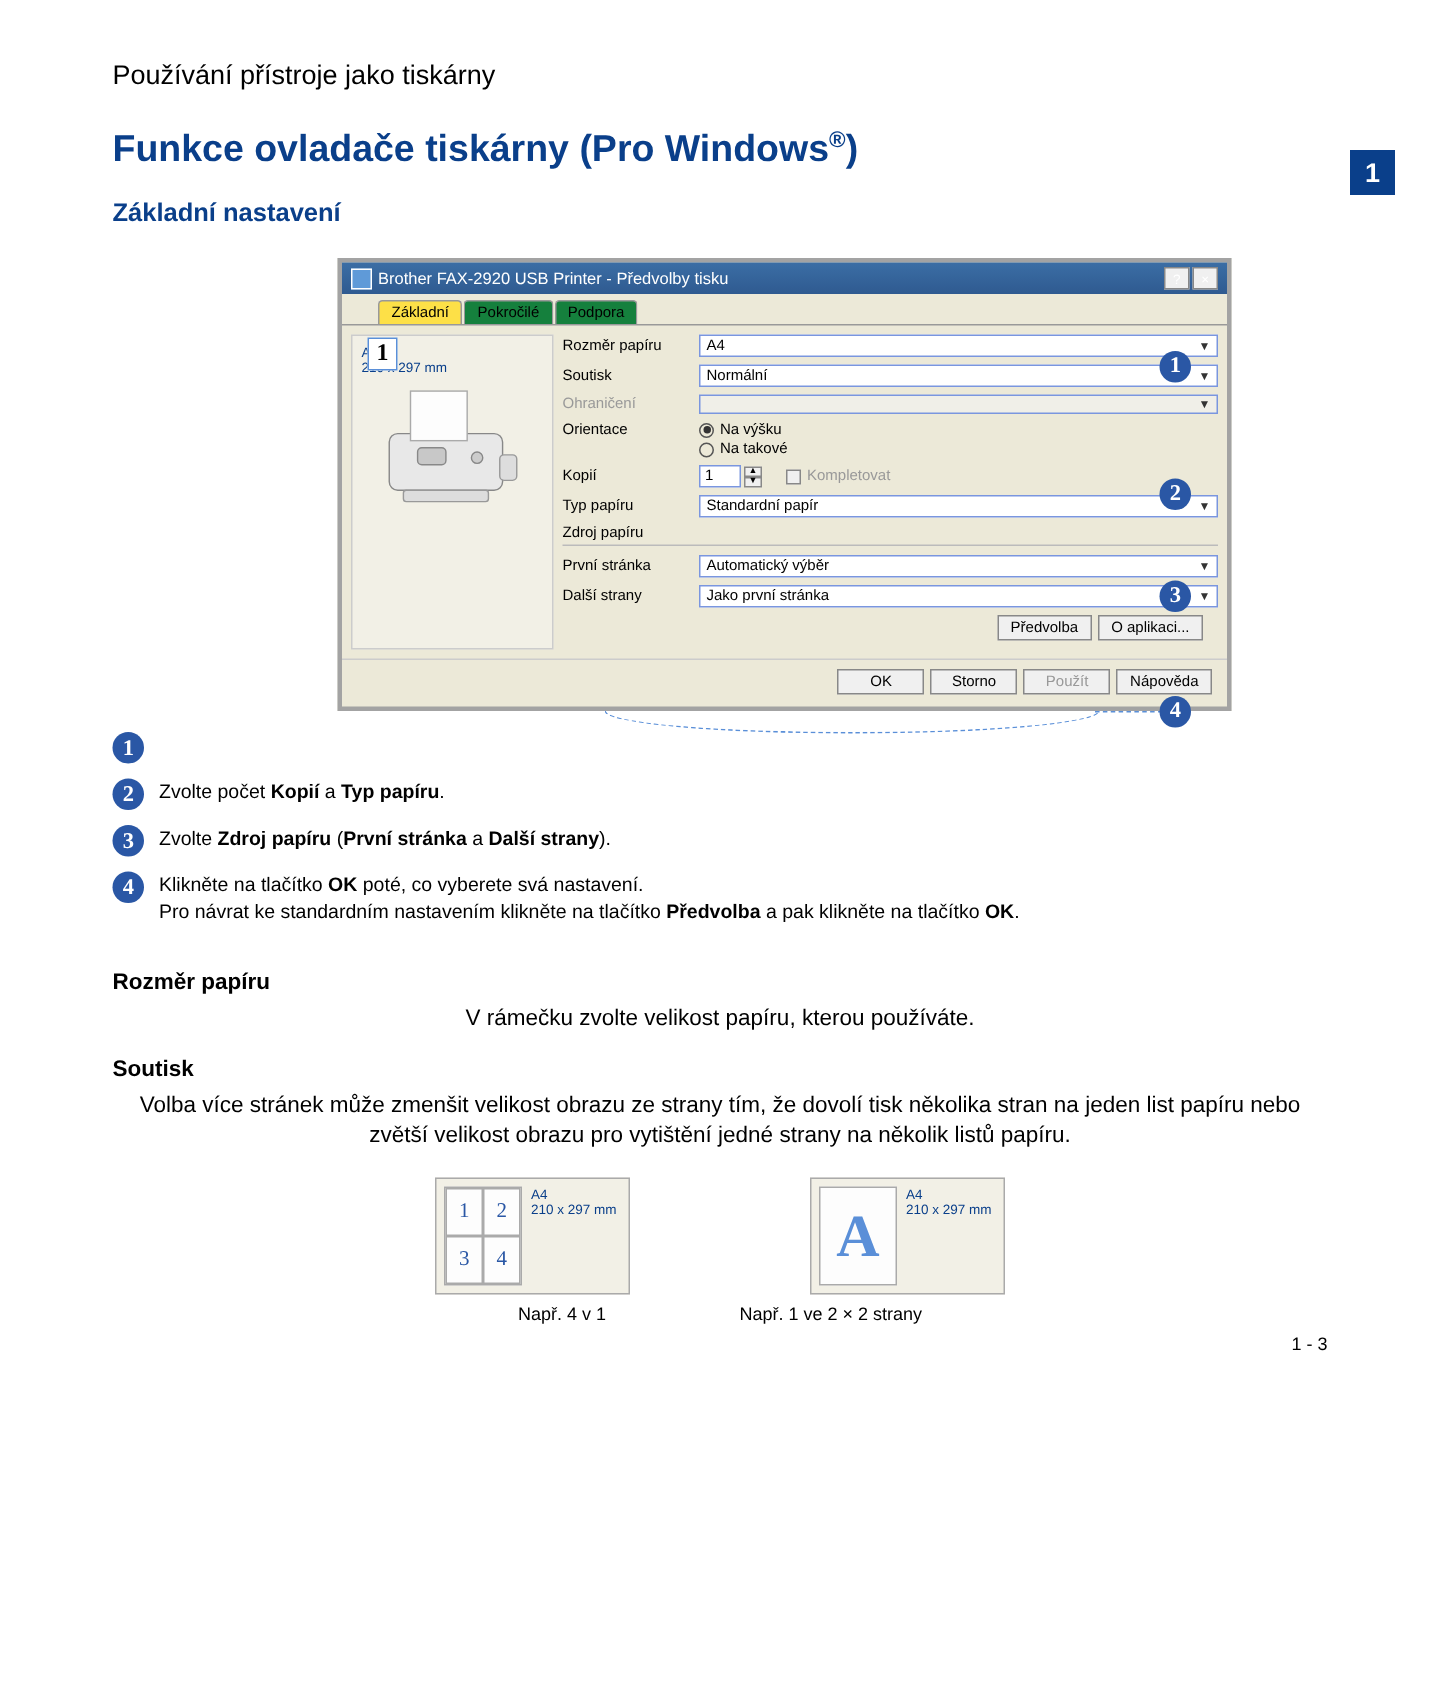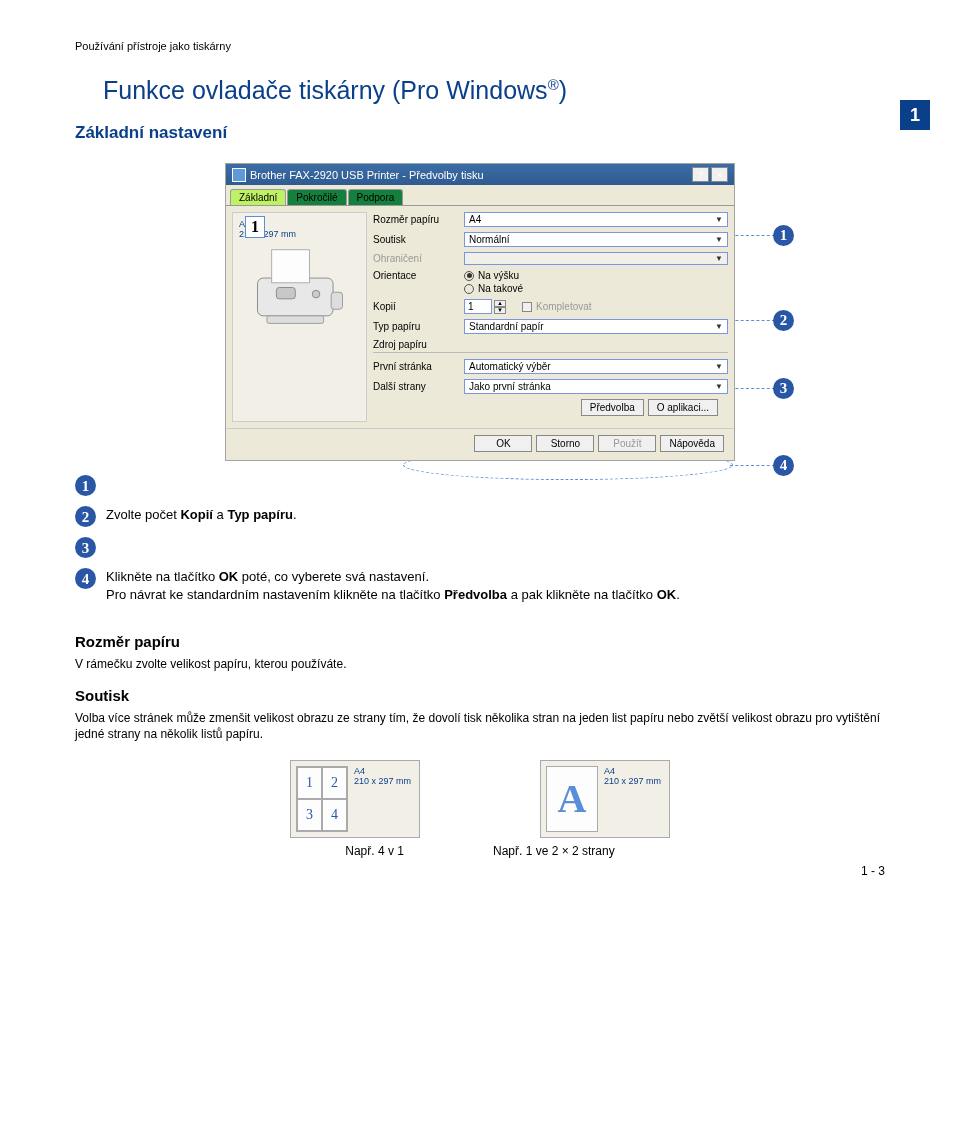"Používání přístroje jako tiskárny" .header-path { font-size: 11px -> 18px }
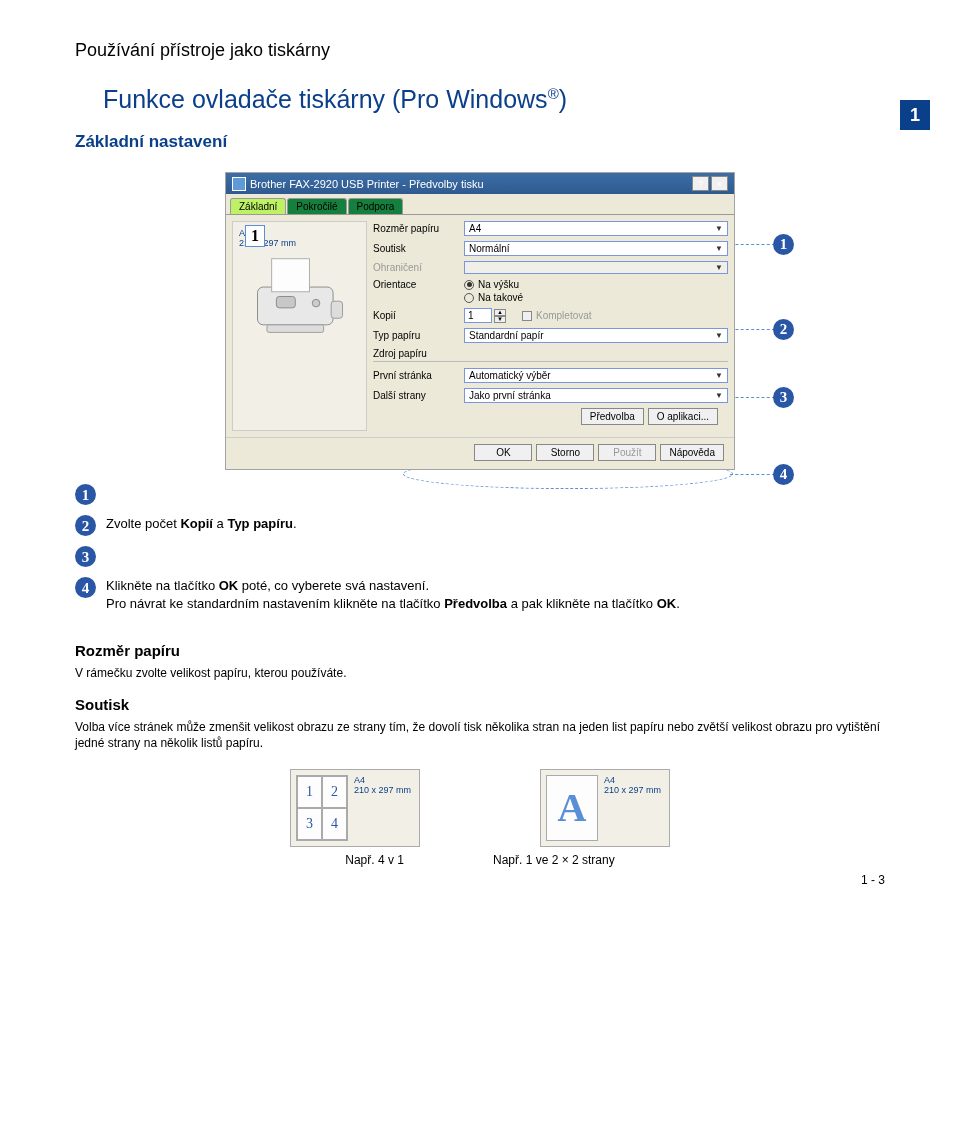"Funkce ovladače tiskárny (Pro Windows®)" .main-title { font-weight: normal -> bold; margin-left: 28px -> none }
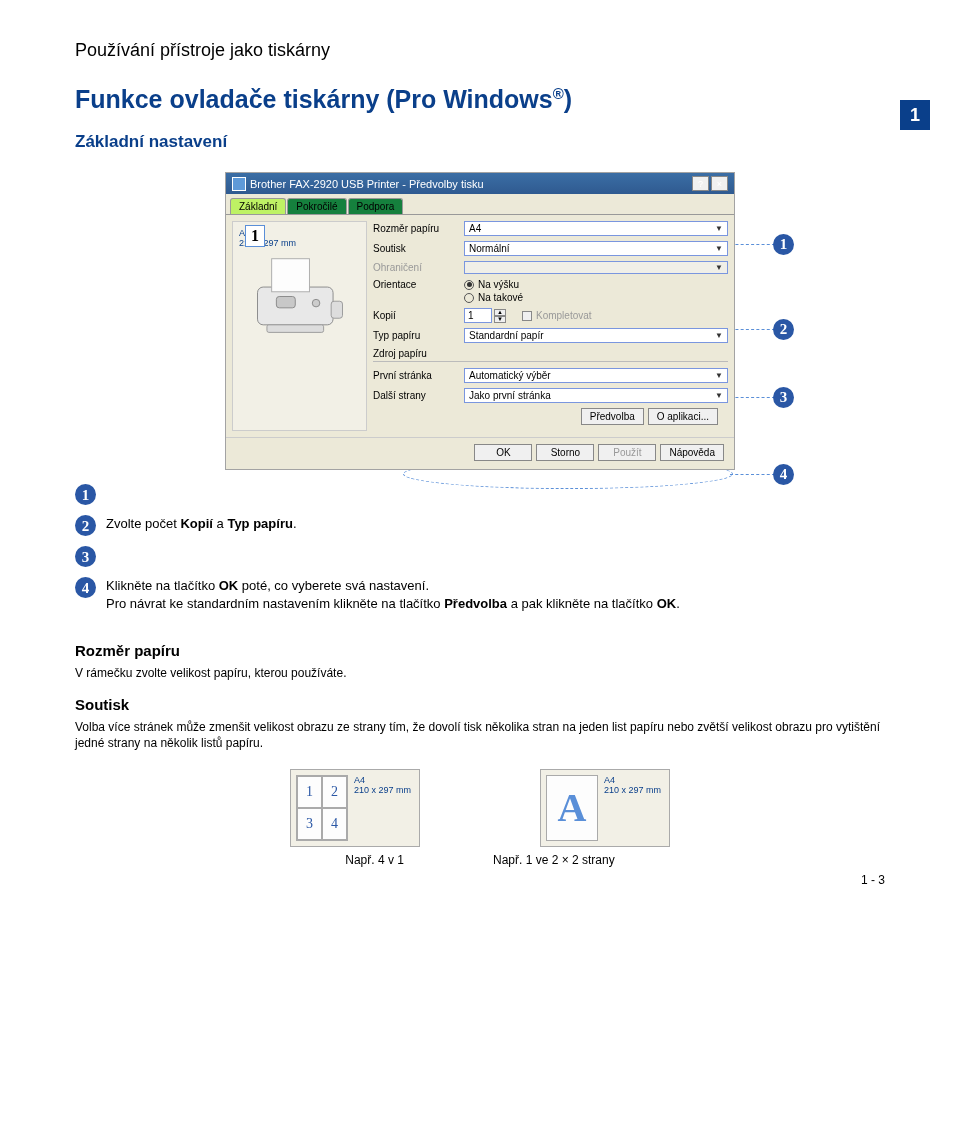"Brother FAX-2920 USB Printer -" .dialog { border: 1px solid #a3a3a3 -> 3px solid #a3a3a3; width: 510px -> 596px }
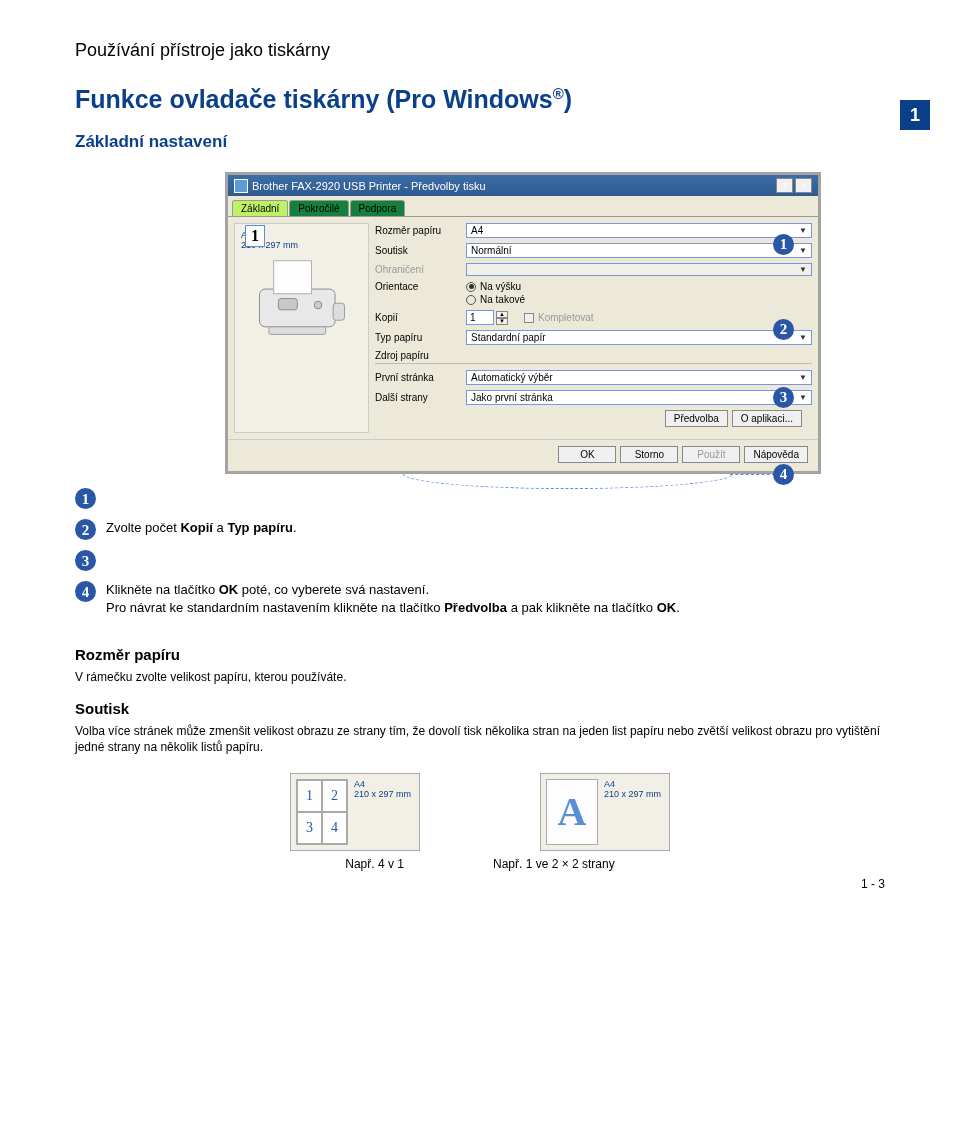"Základní" .tab.active { background: #bef264 -> #fde047; margin-left: none -> 20px }
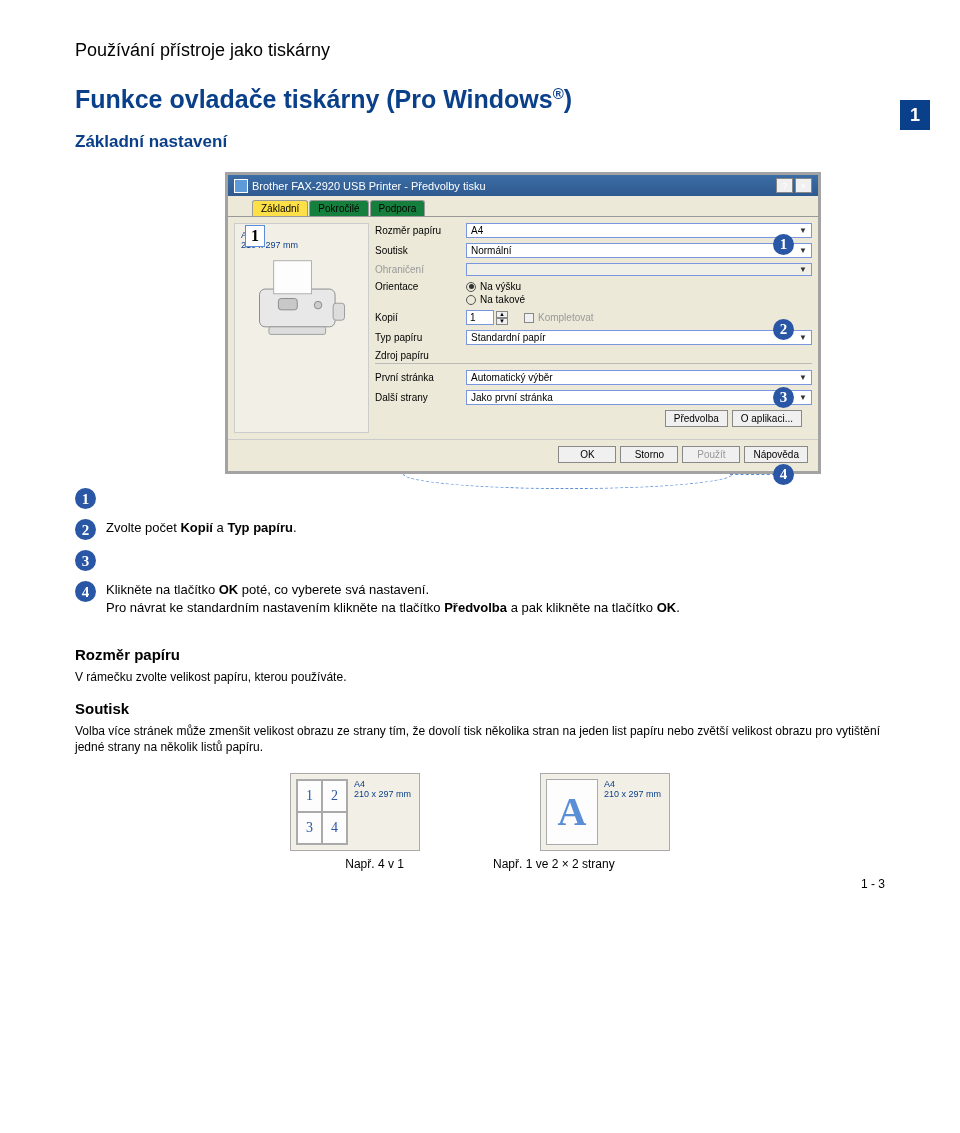"Zvolte Zdroj papíru (První stránka" div.instr-text { html: none -> <div> <span>Zvolte </span><span>Zdroj papíru</span><span> (</span><span>První stránka</span><span> a </span><span>Další strany</span><span>).</span> </div> }
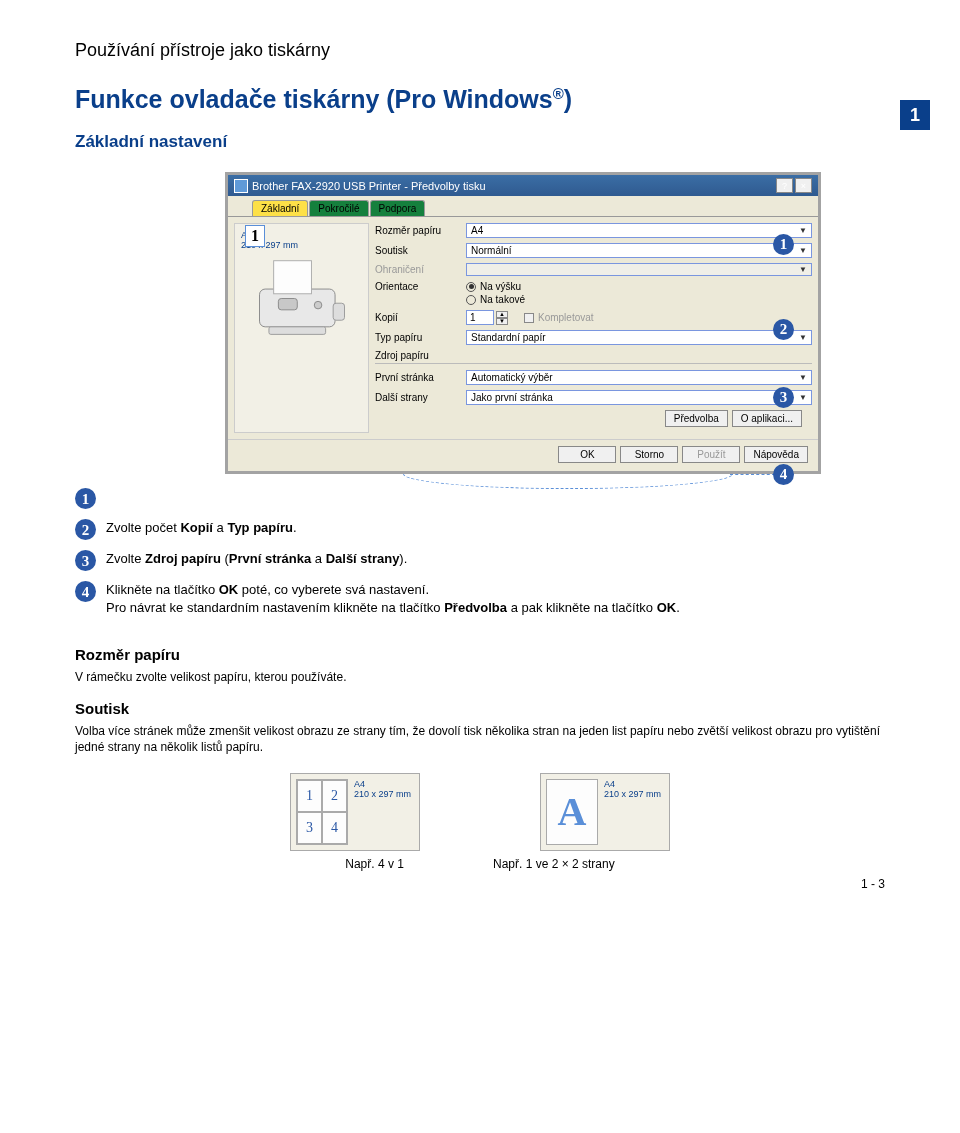"V rámečku zvolte velikost papíru," .para { font-size: 12px -> 15px; text-align: none -> center }
